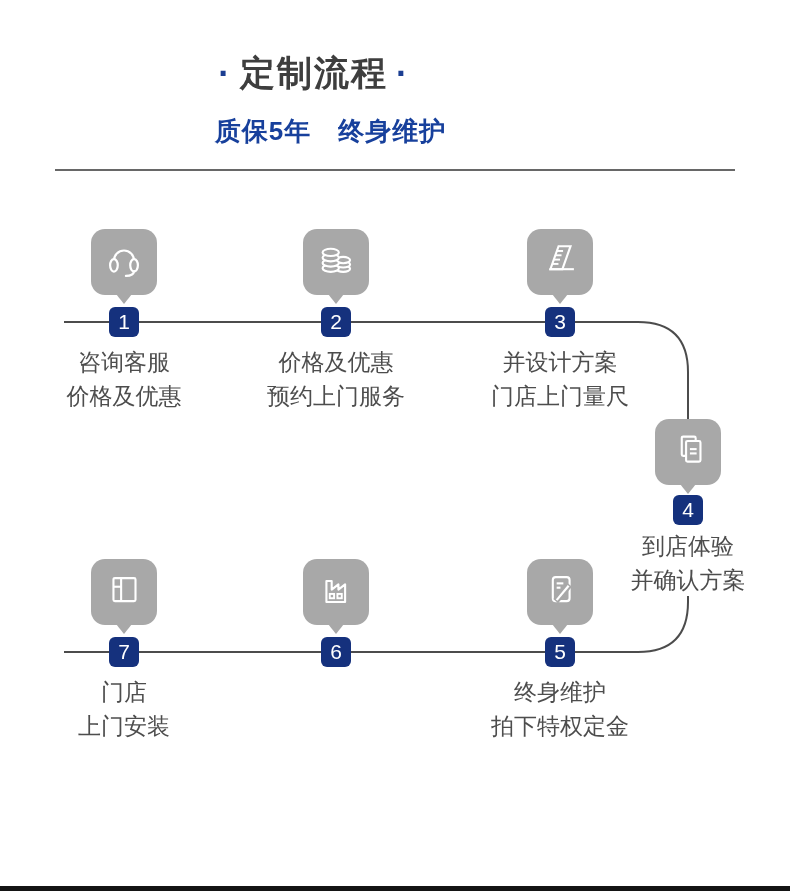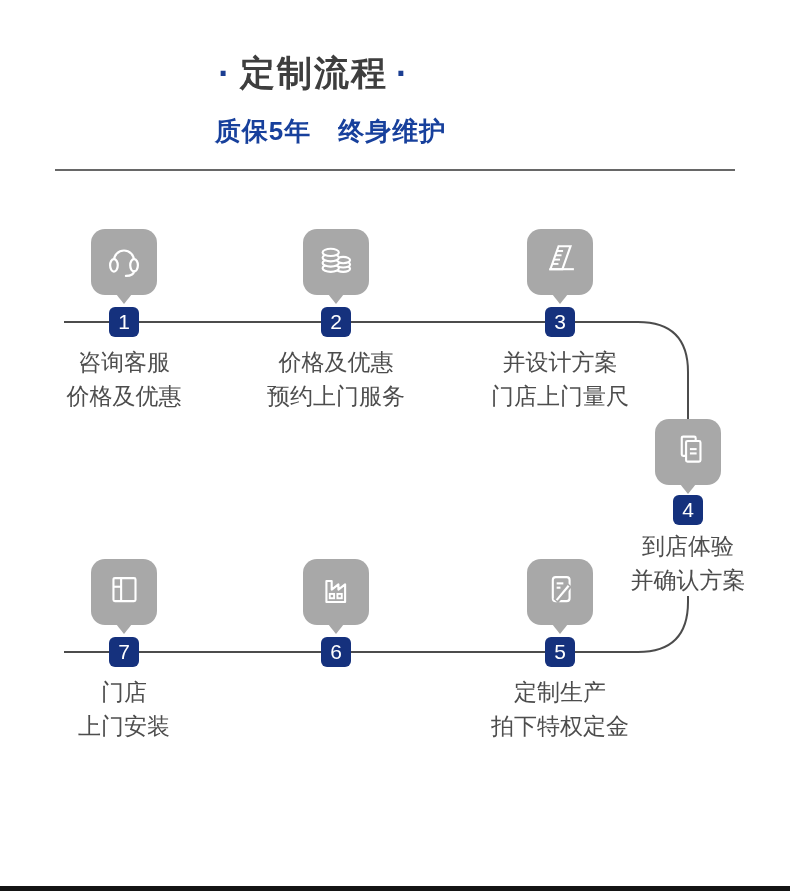"定制生产" div { text: 定制生产 -> 终身维护 }
